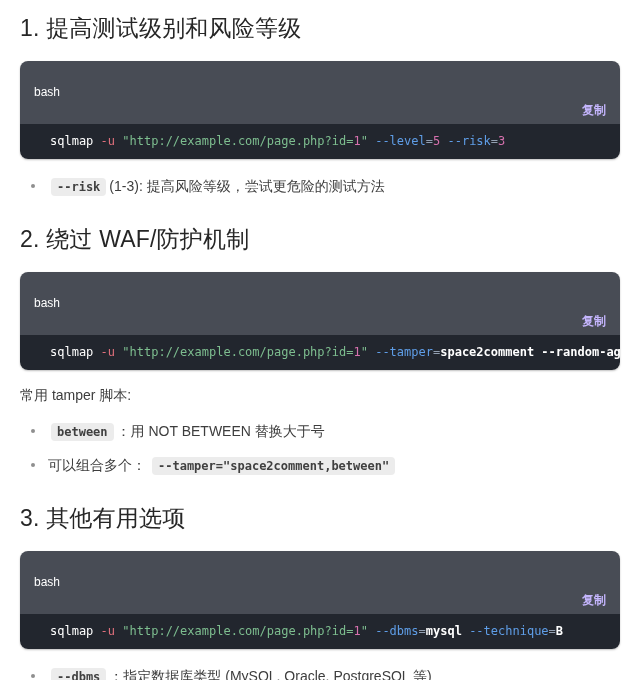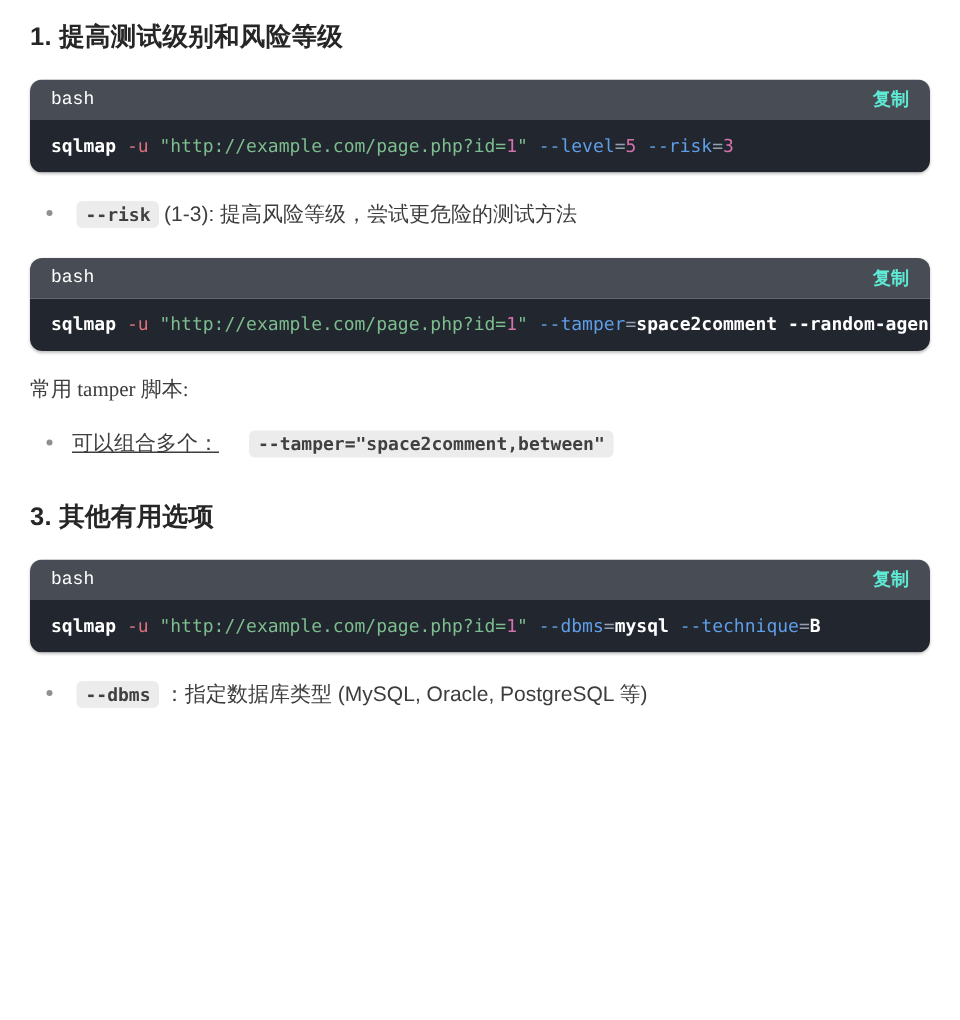"1. 提高测试级别和风险等级" h3.sec-heading { font-size: 17px -> 23px; font-weight: 700 -> 400 }
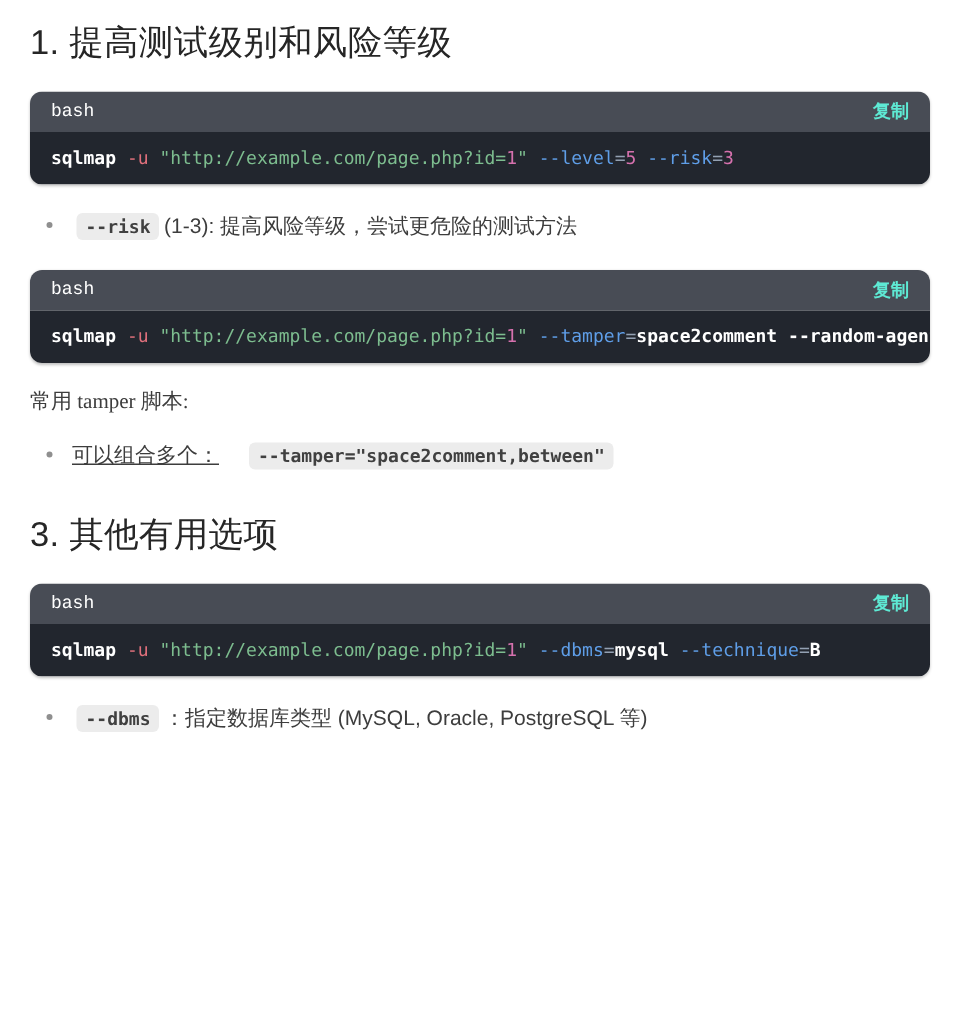"bash" .code-header { font-family: Liberation Mono, monospace -> none }
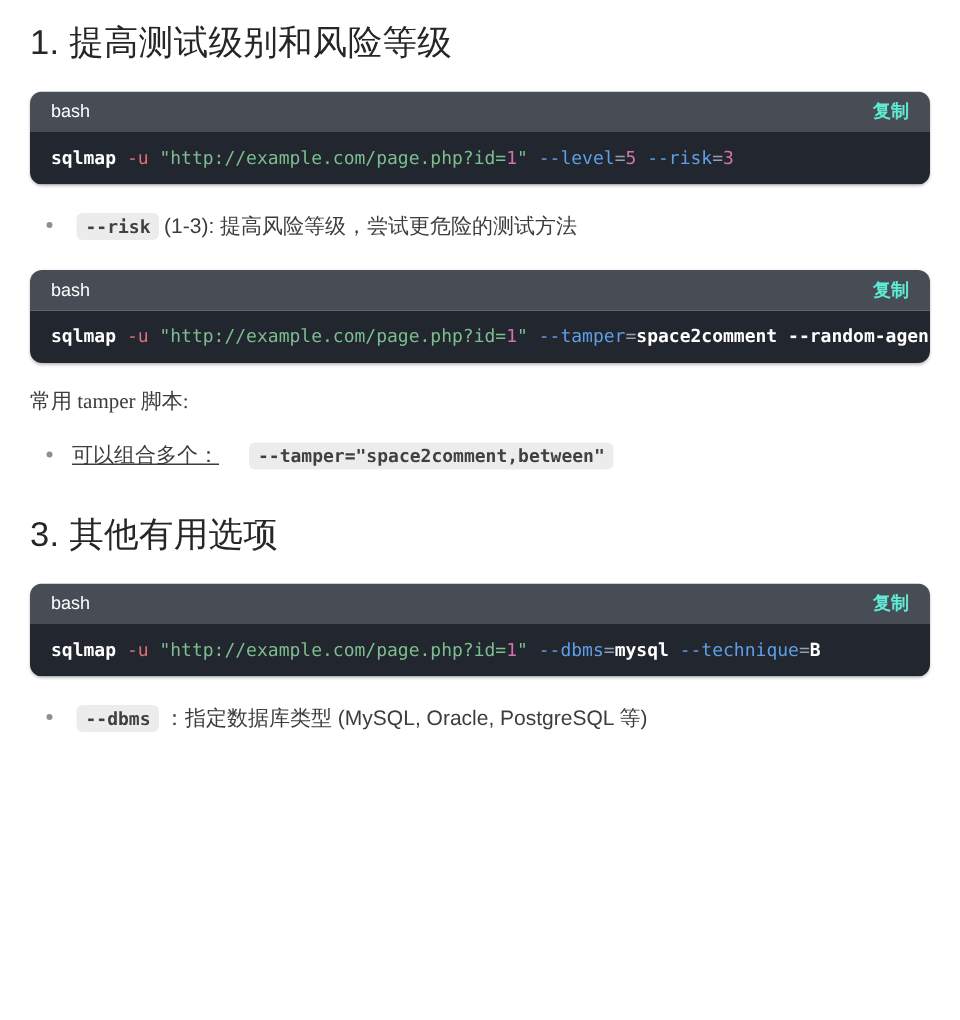"复制" .copy-btn { color: #5eead4 -> #c4b5fd; margin-top: none -> 36px }
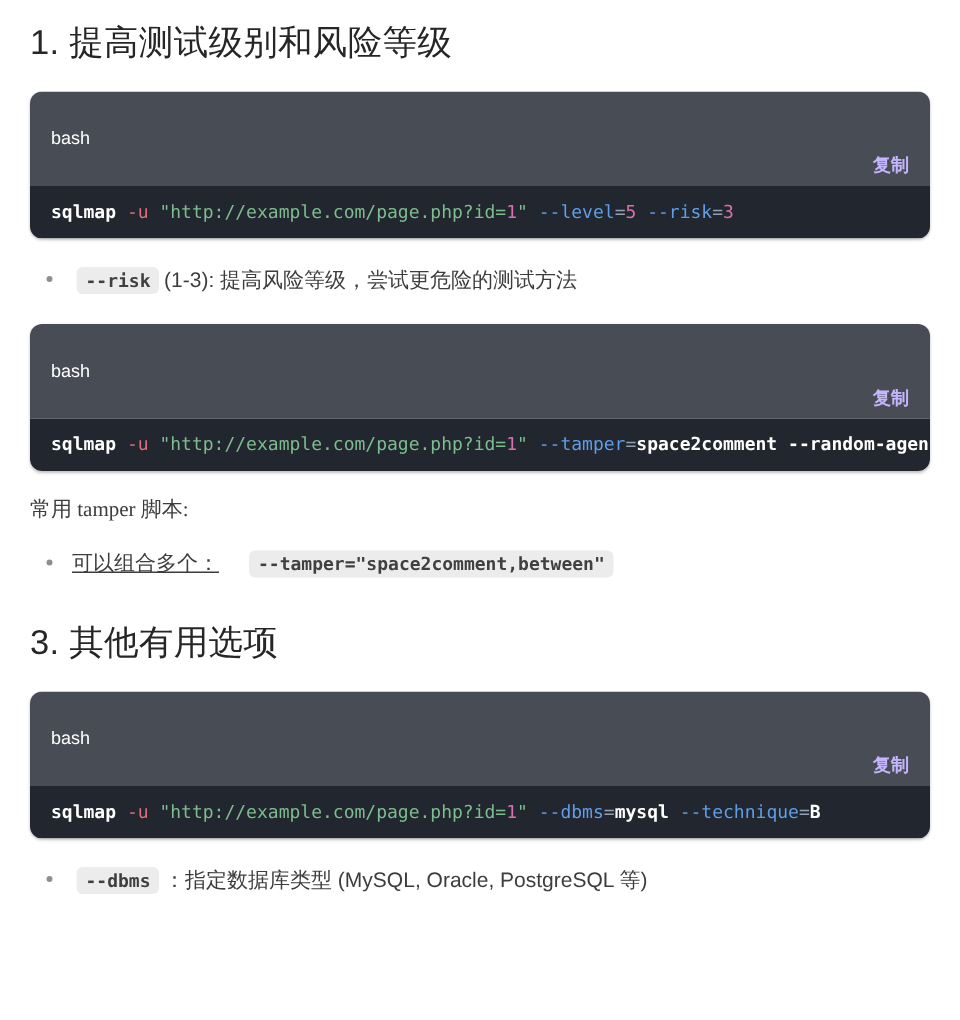"sqlmap" .tk-cmd { font-weight: 700 -> 400; margin-left: none -> 16px }
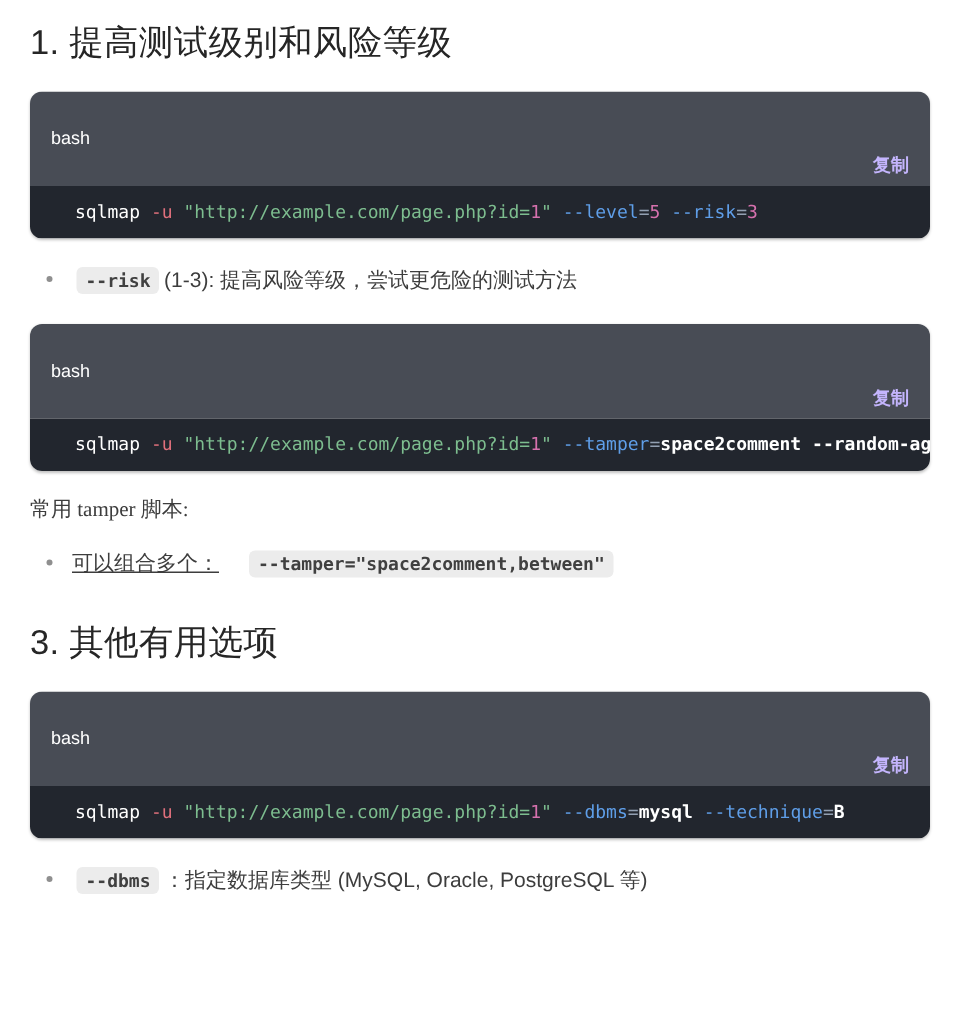"2. 绕过 WAF/防护机制" h3.sec-heading { html: none -> <h3>2. 绕过 WAF/防护机制</h3> }
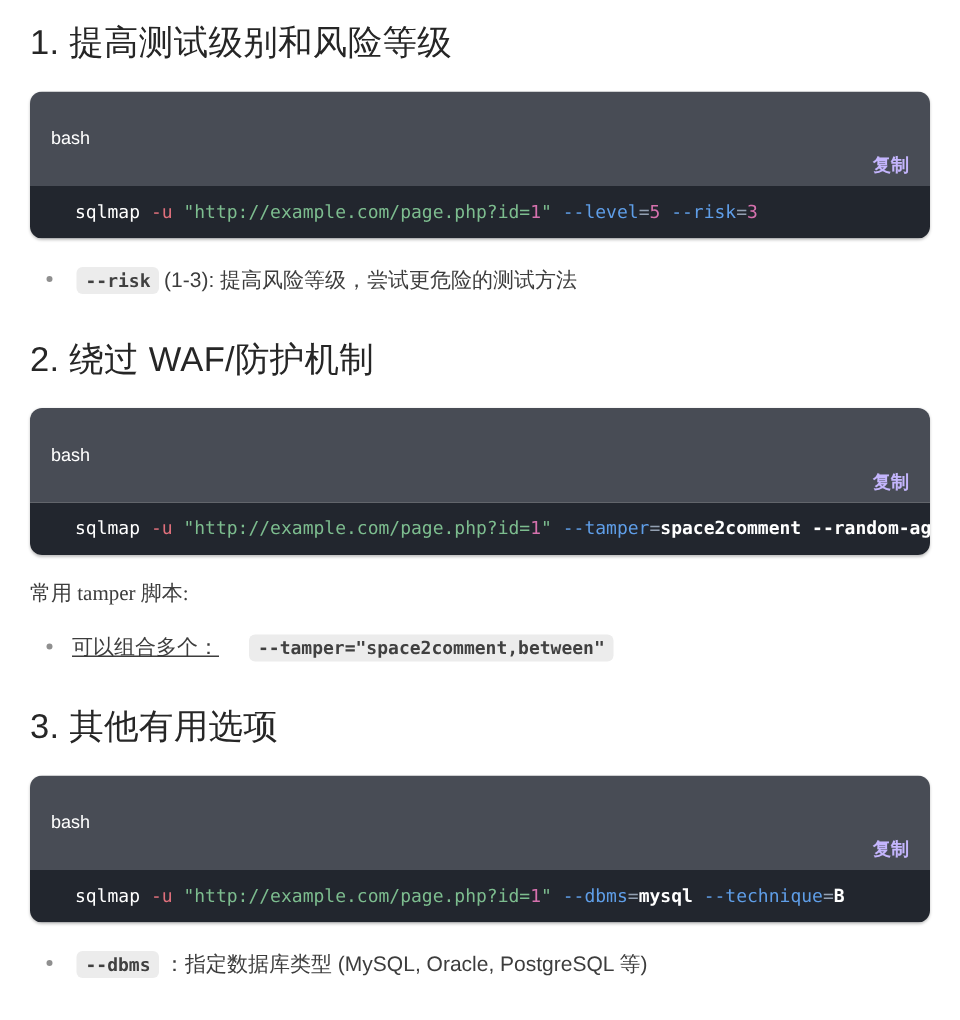"常用 tamper 脚本:" p.intro { font-family: Liberation Serif, serif -> none }
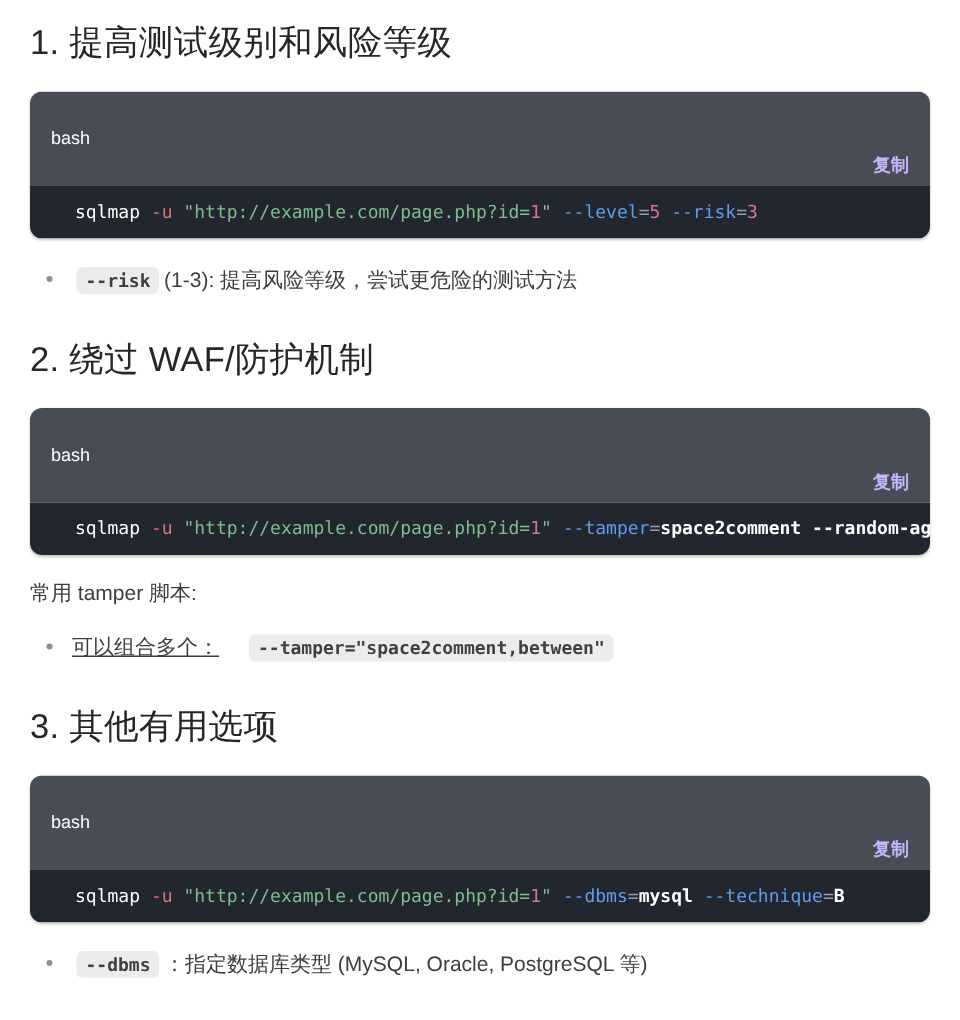"between ：用 NOT BETWEEN 替换大于号" li { html: none -> <li><code>between</code><span>：用 NOT BETWEEN 替换大于号</span></li> }
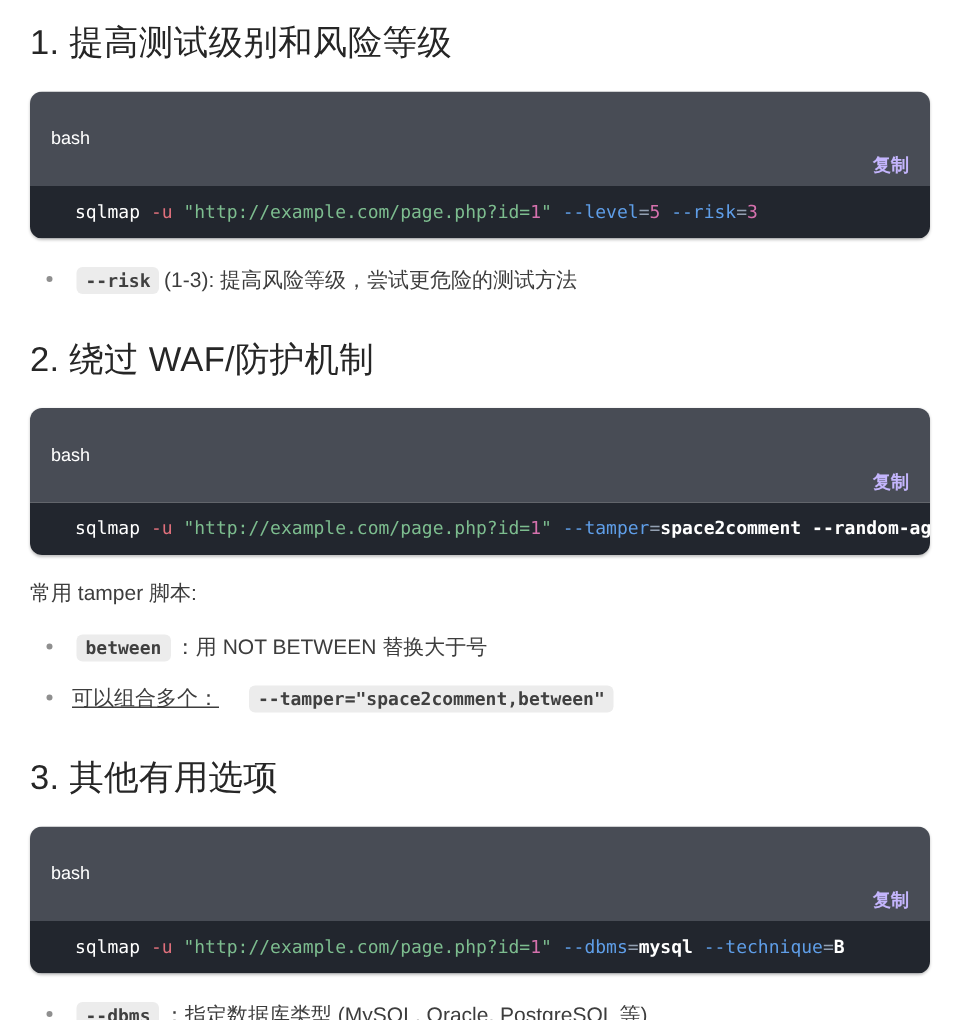"可以组合多个：" .pre-txt { margin-right: 17px -> 3px; text-decoration: underline -> none }
